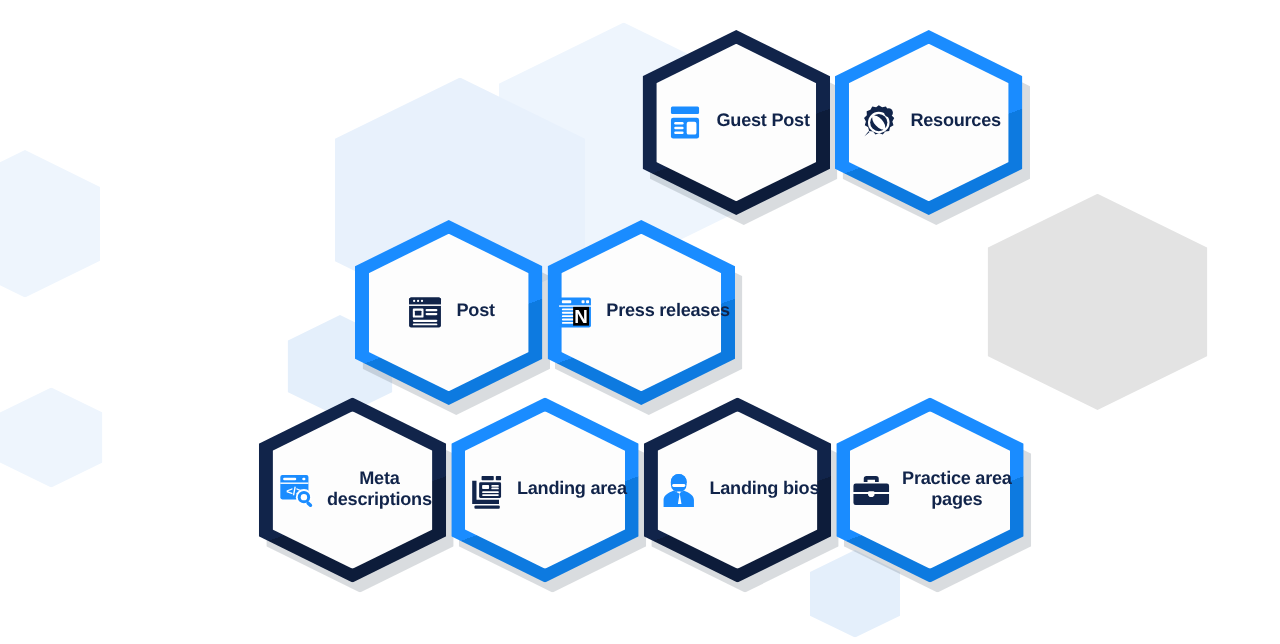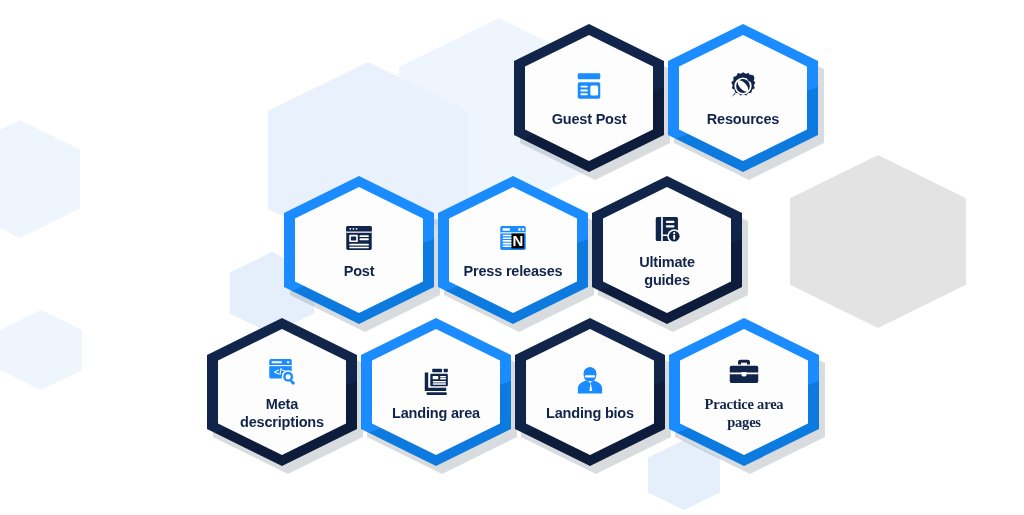"Guest Post" .hex-content { flex-direction: column -> row }
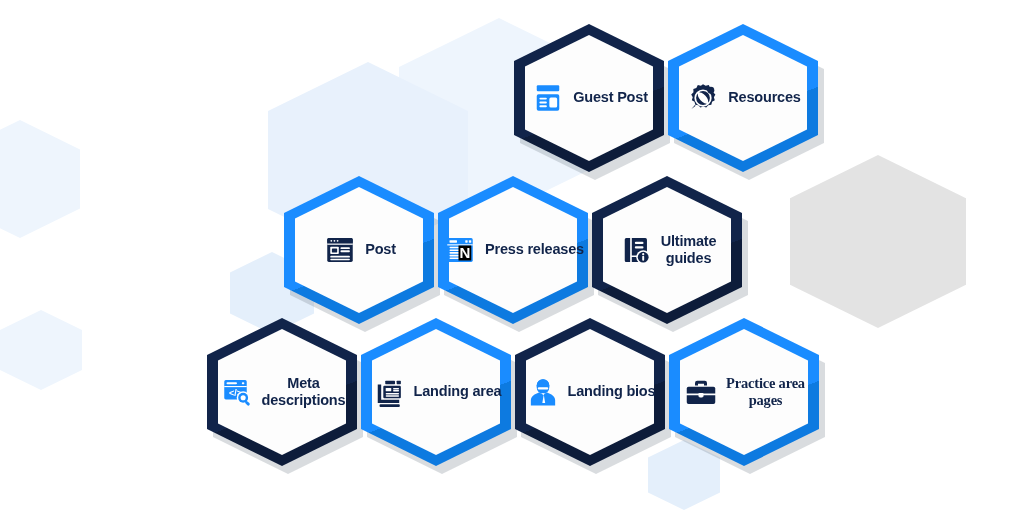"Ultimate" div.hex-card { html: <div> <div></div> <div></div> <div></div> <div> <svg> <path></path> <path></path> <rect></rect> <rect></rect> <path></path> <circle></circle> <circle></circle> <circle></circle> <rect></rect> </svg> <div>Ultimate guides</div> </div> </div> -> none }
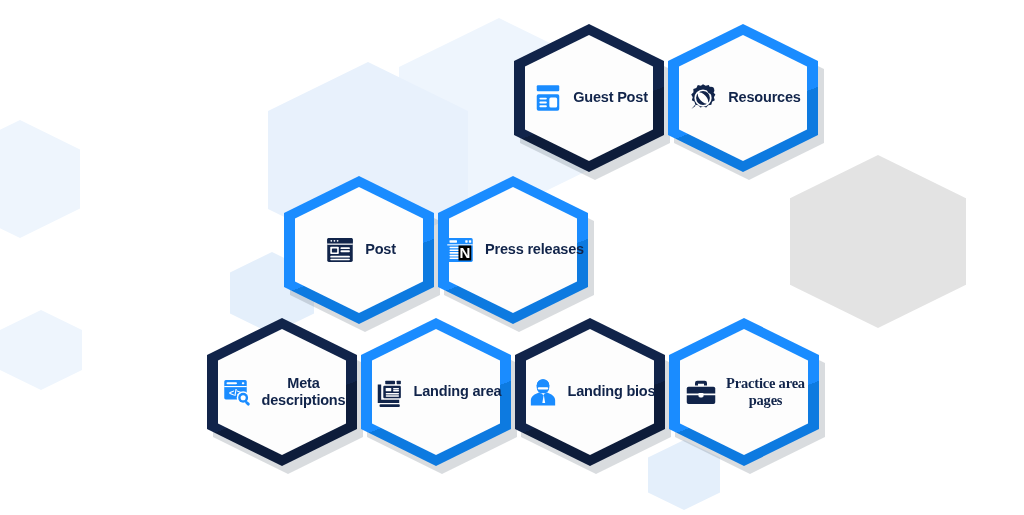"Practice area" div.hex-card { font-family: Liberation Serif, serif -> none }
